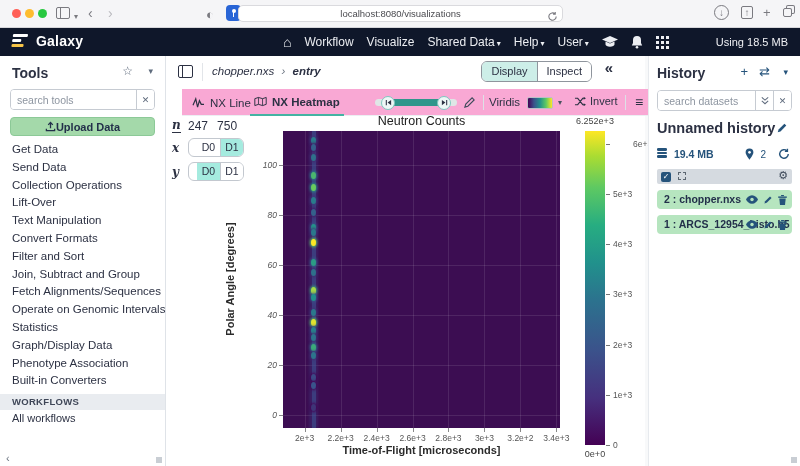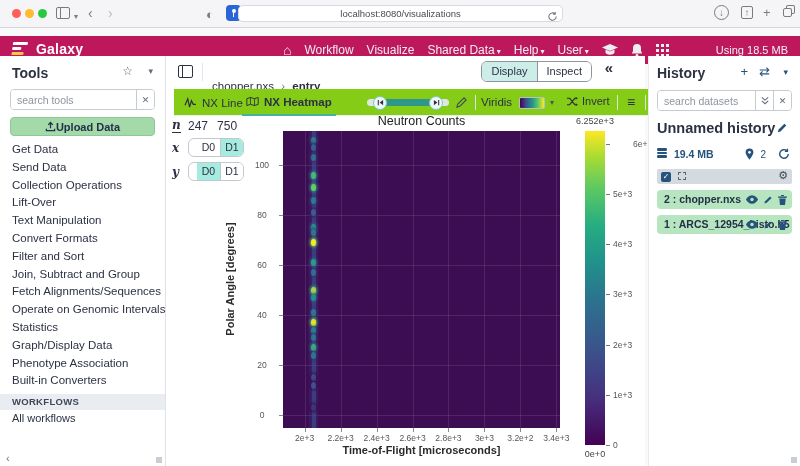"Galaxy" #masthead { background: #be185d -> #0f172a; margin-top: 8px -> none }
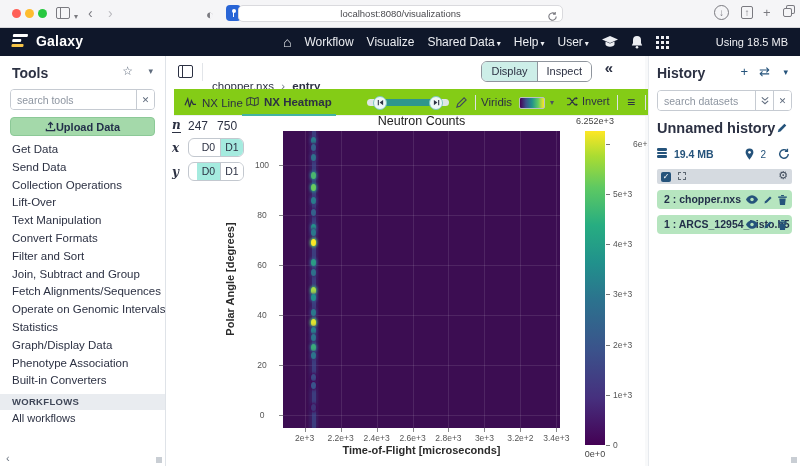"chopper.nxs › entry" #breadcrumb { font-style: none -> italic; top: 24px -> 9px }
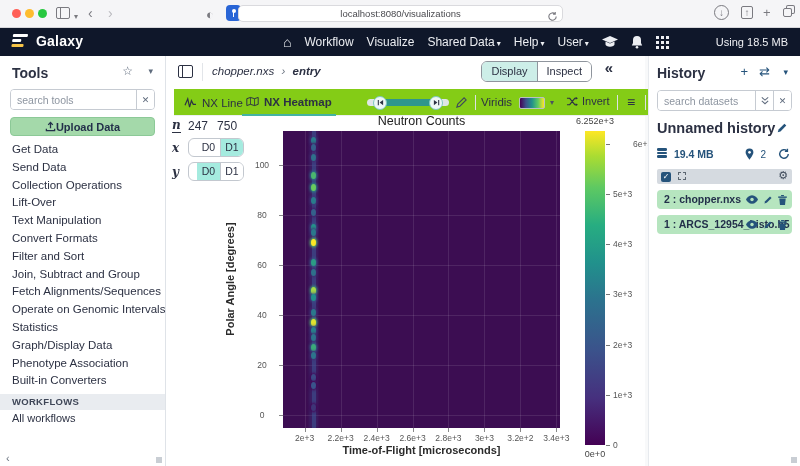"NX Line" #toolbar-row { background: #84cc16 -> #f9a8d4; left: 8px -> 16px }
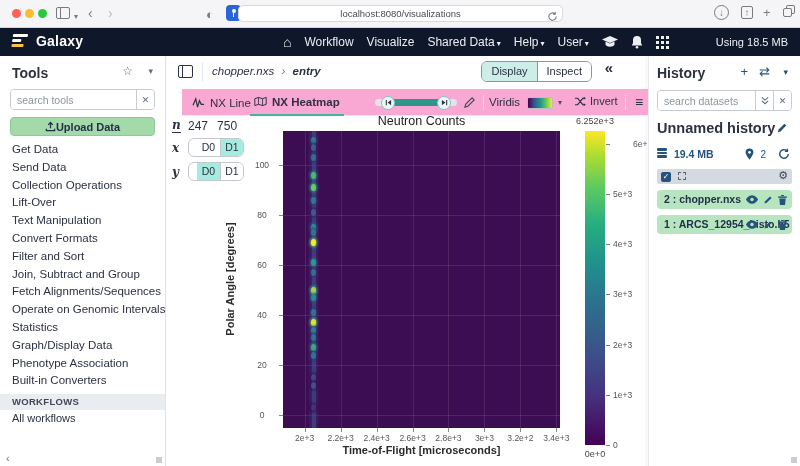"100" .ytick-lab { font-style: none -> italic; text-align: center -> right }
